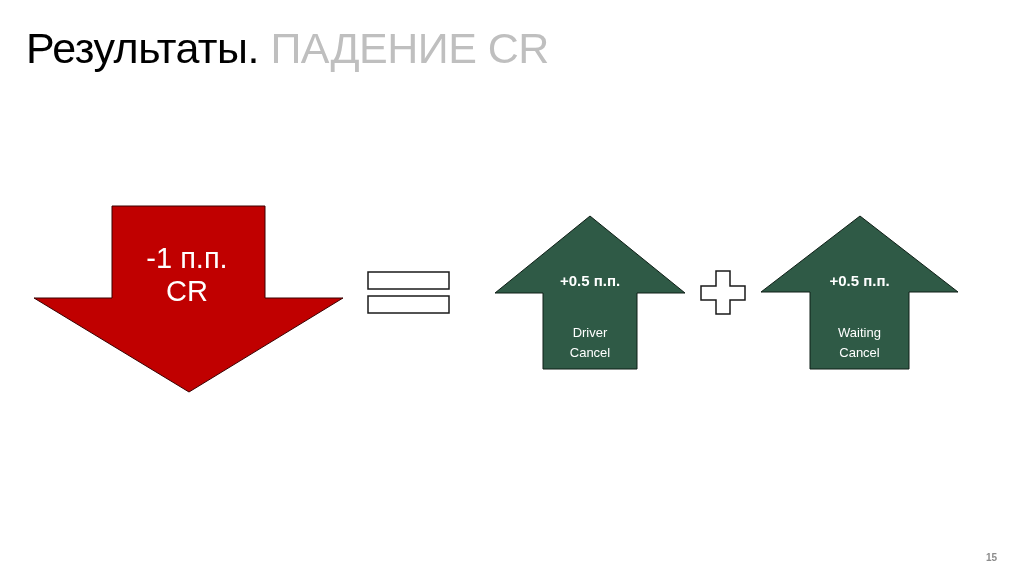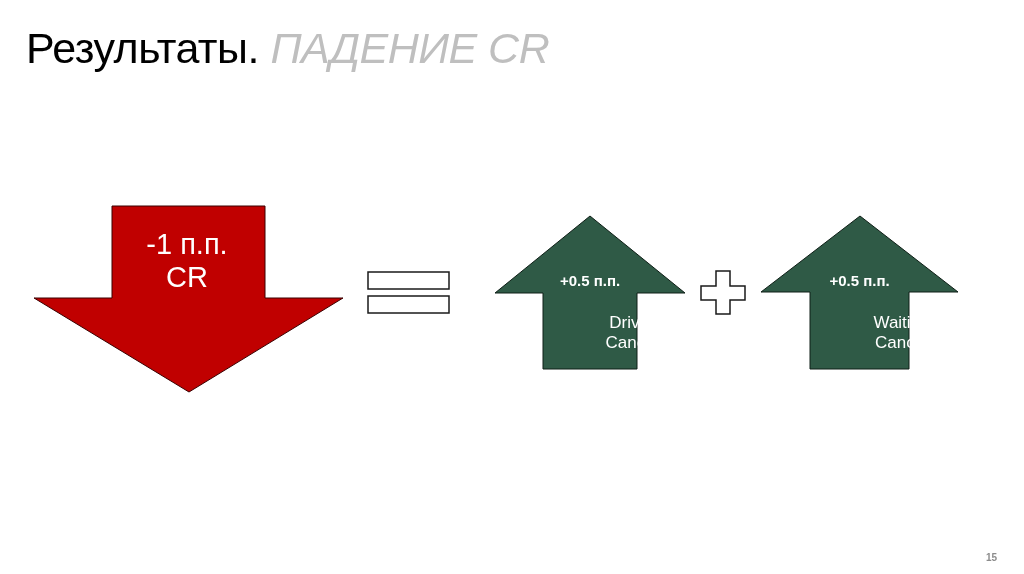"ПАДЕНИЕ CR" .title .gray { font-style: italic -> none }
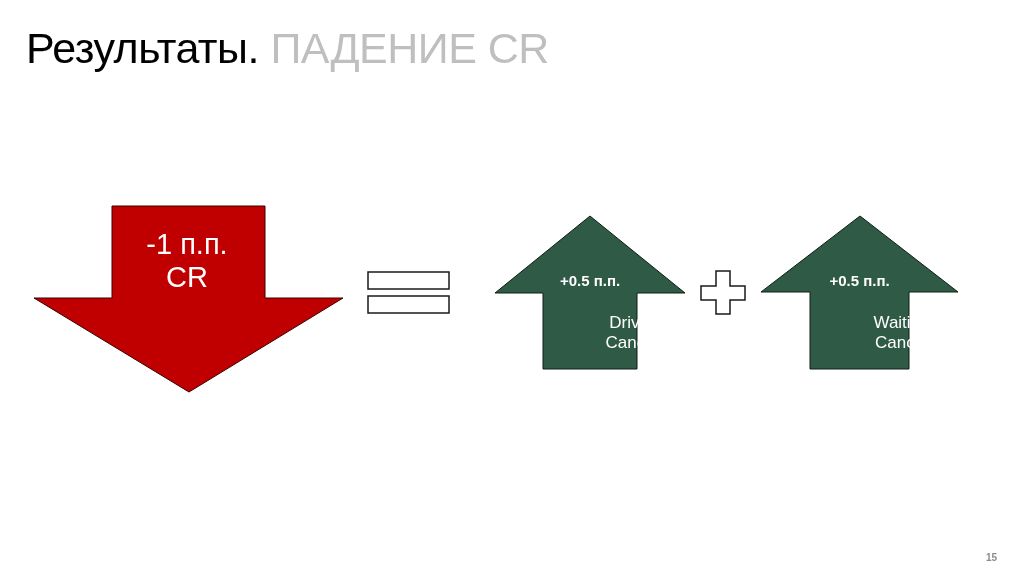"-1 п.п." .red-lbl { top: 228px -> 242px }
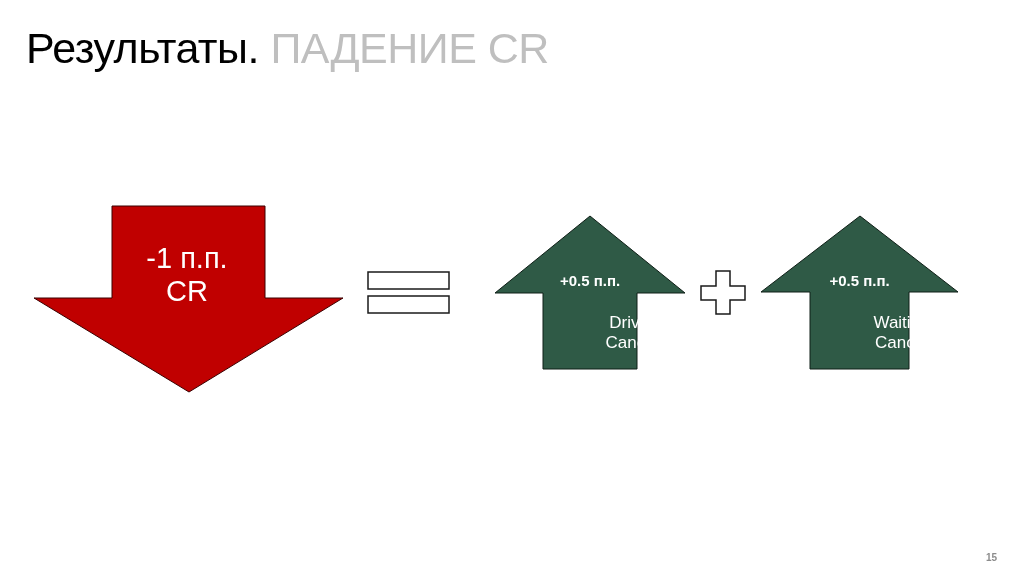"Driver" .nm { font-size: 17px -> 13px; margin-left: 42px -> none; top: 313px -> 323px }
